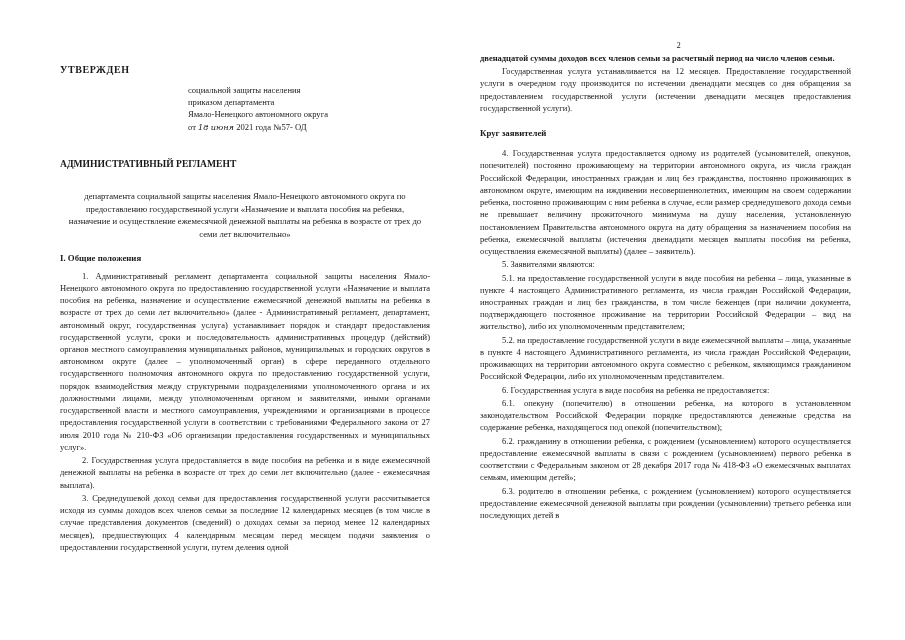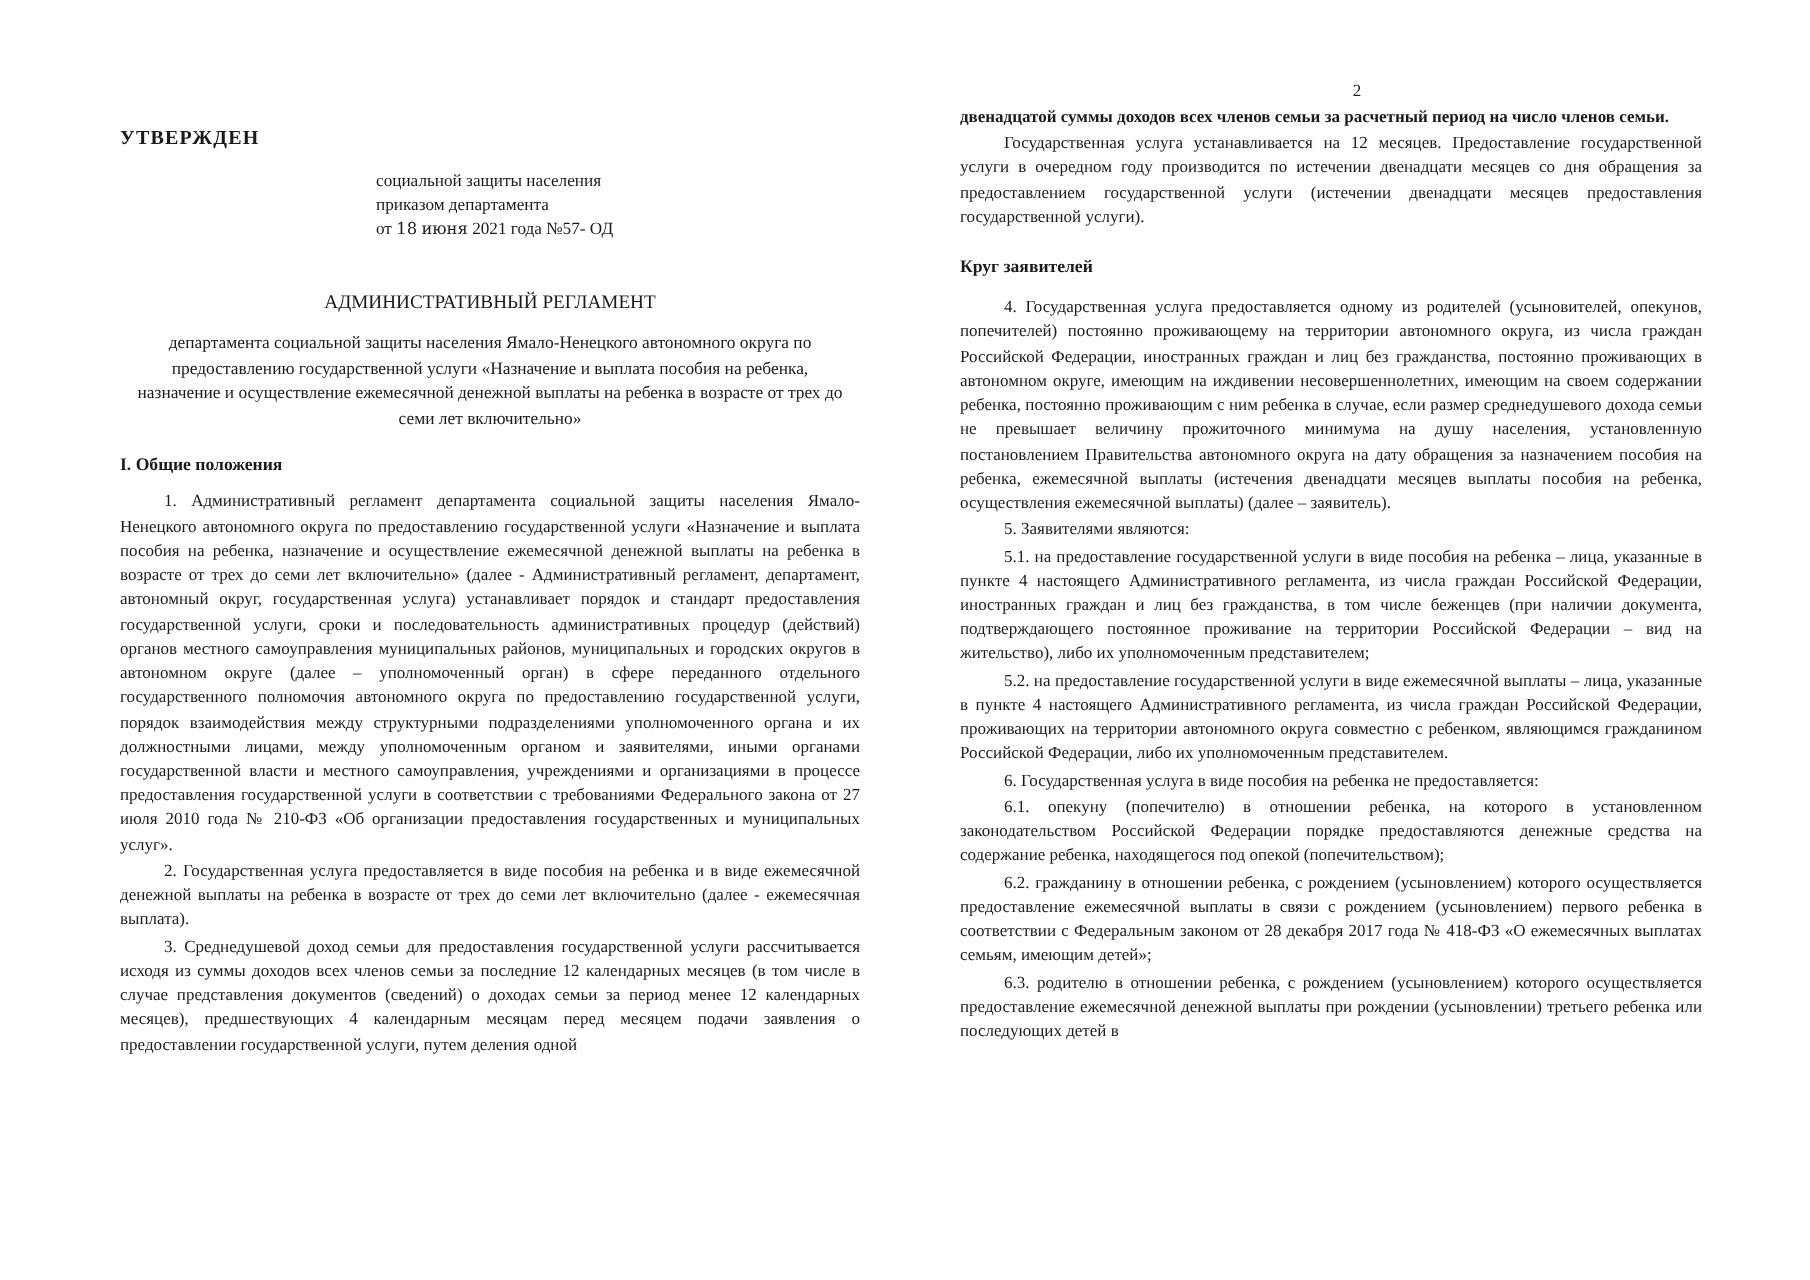"Ямало-Ненецкого автономного округа" div { html: none -> <div>Ямало-Ненецкого автономного округа</div> }
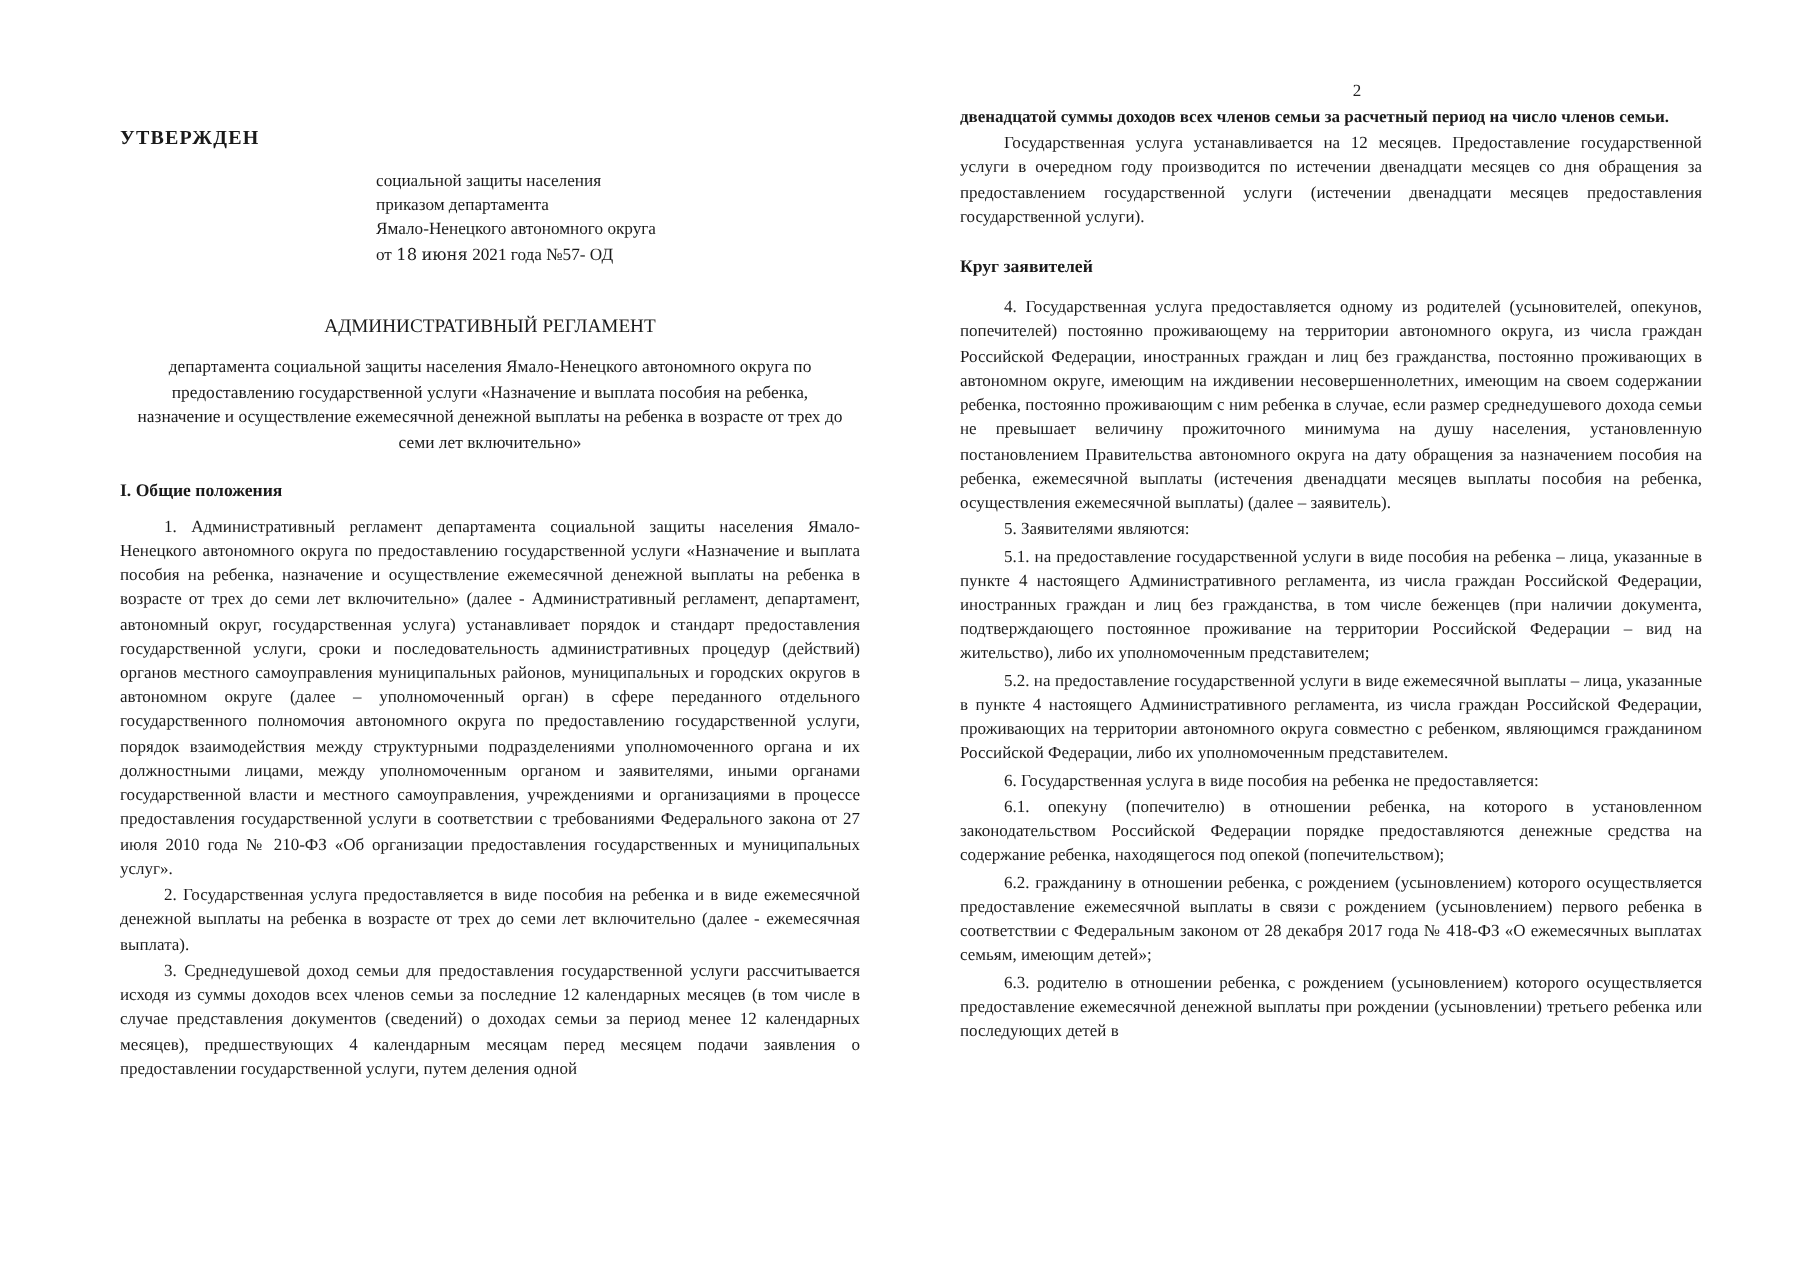"18" .handwrite { font-style: none -> italic }
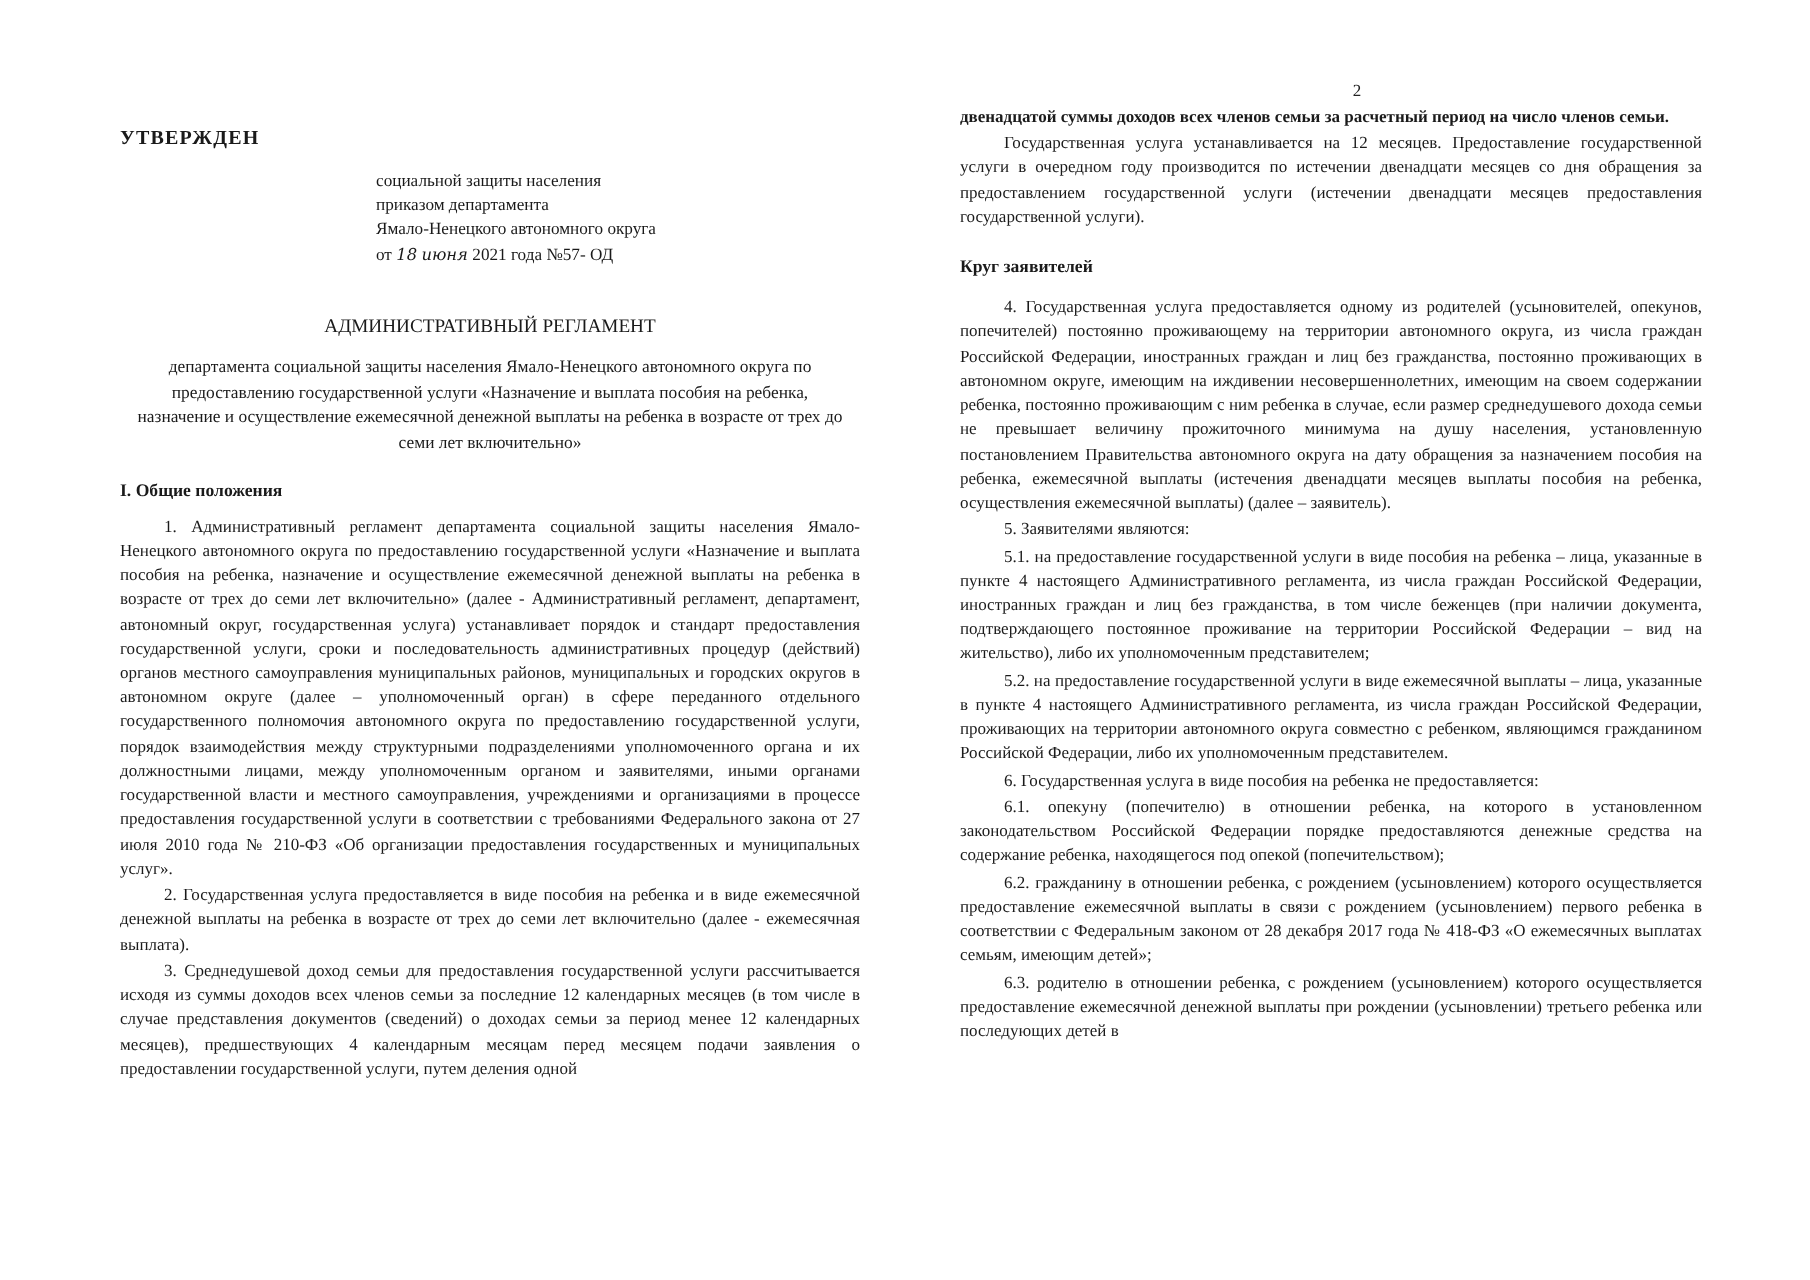"АДМИНИСТРАТИВНЫЙ РЕГЛАМЕНТ" .doc-title { font-weight: normal -> bold; text-align: center -> none }
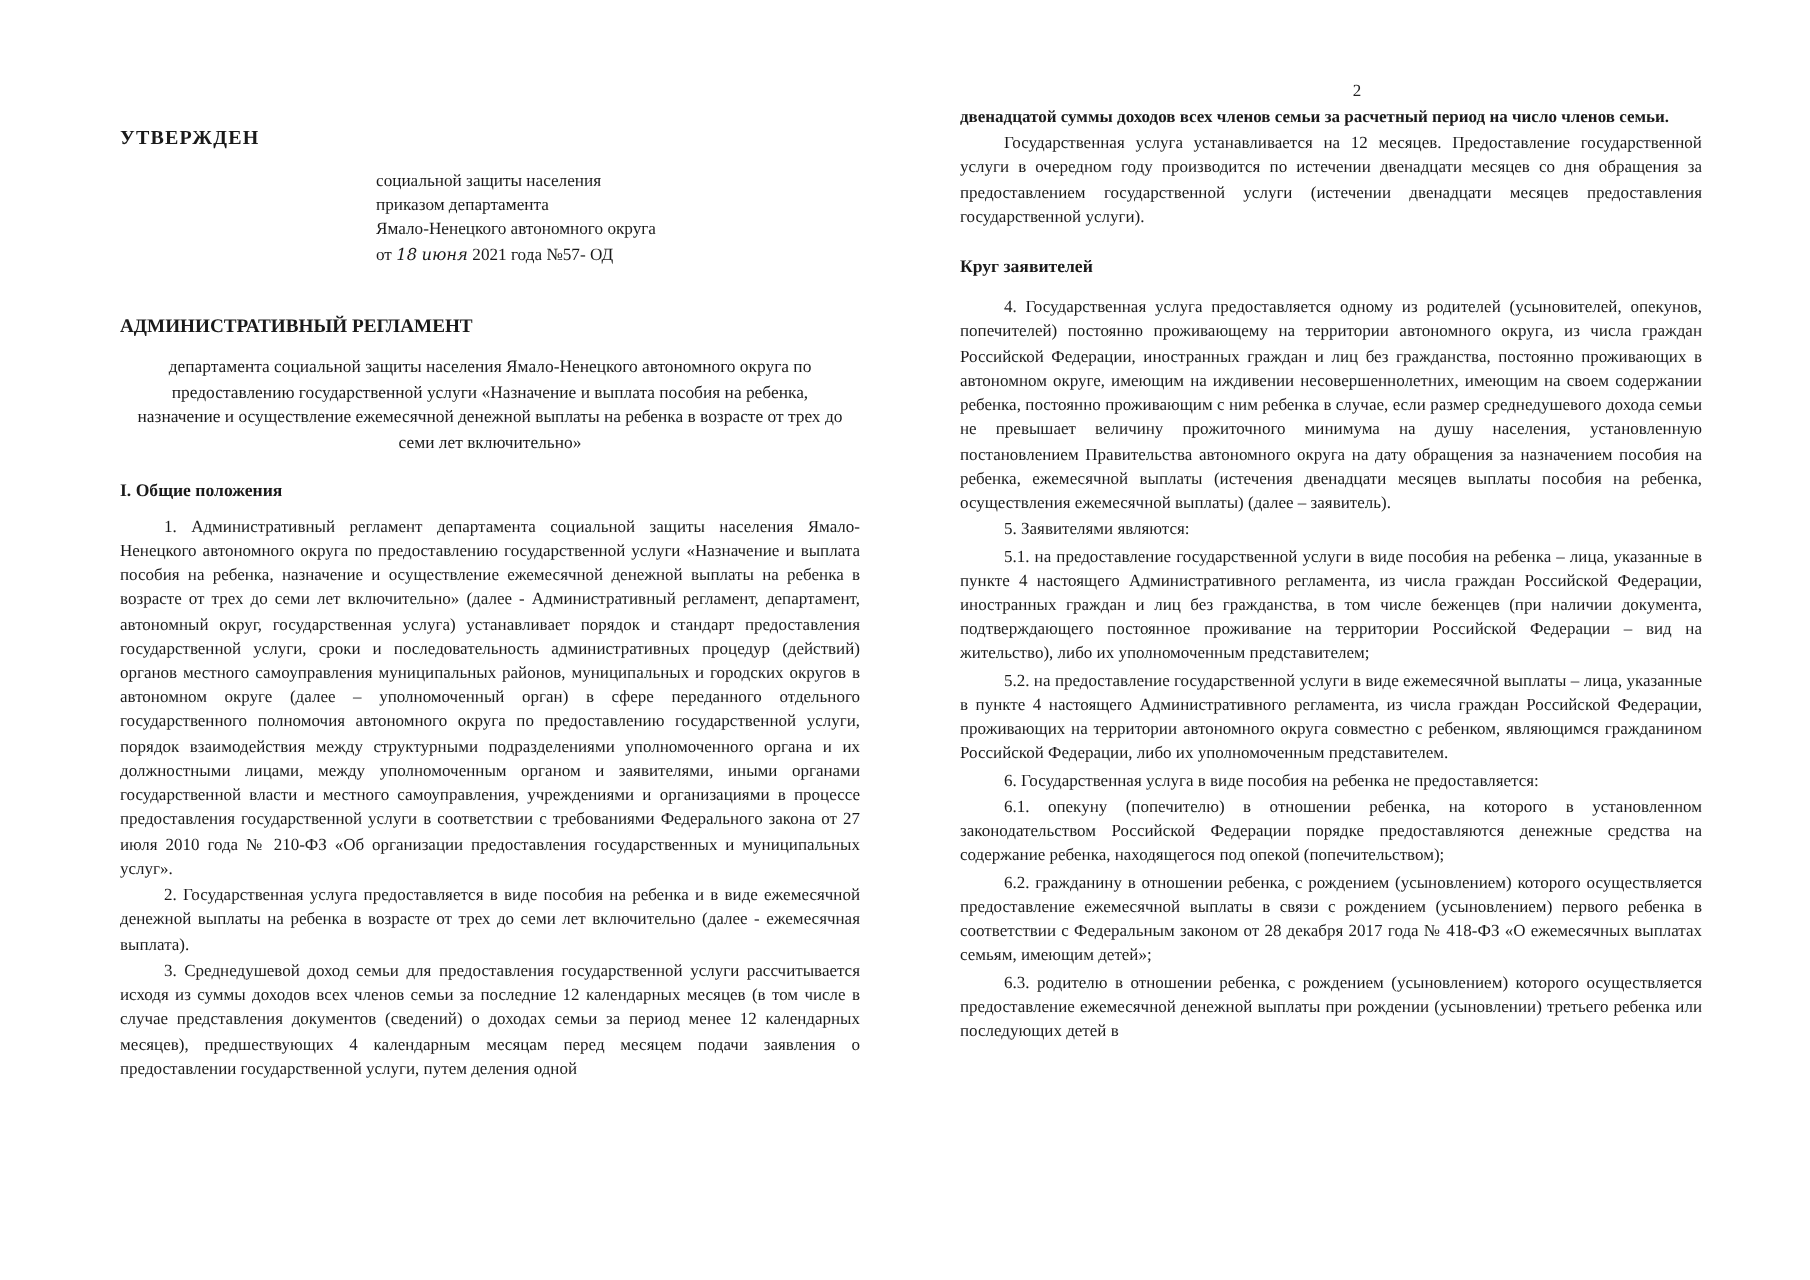"департамента социальной защиты населения" .doc-subtitle { margin-top: 6px -> 19px }
